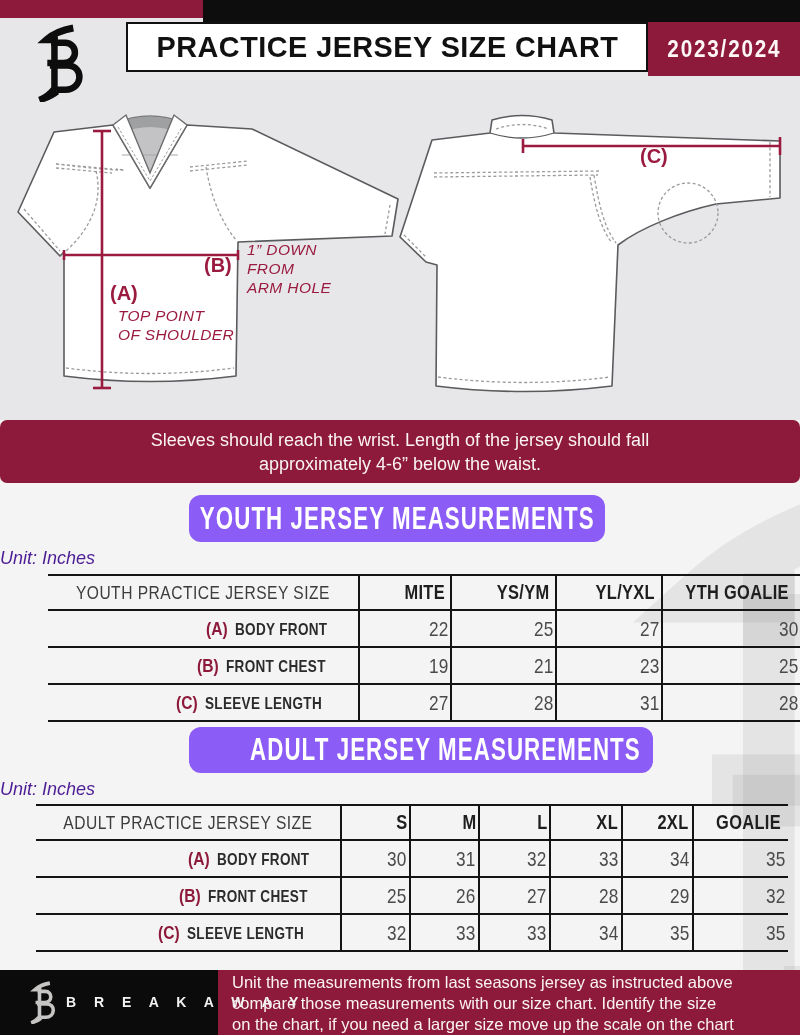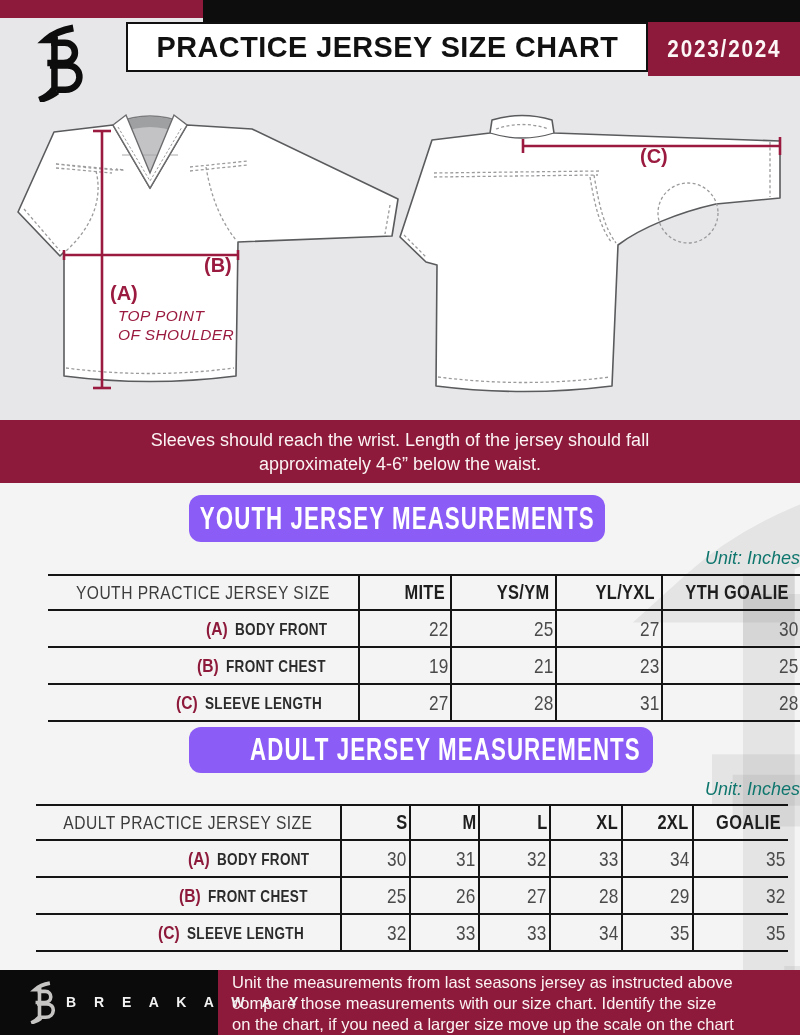"1” DOWN" div.anno { html: none -> <div>1” DOWN FROM ARM HOLE</div> }
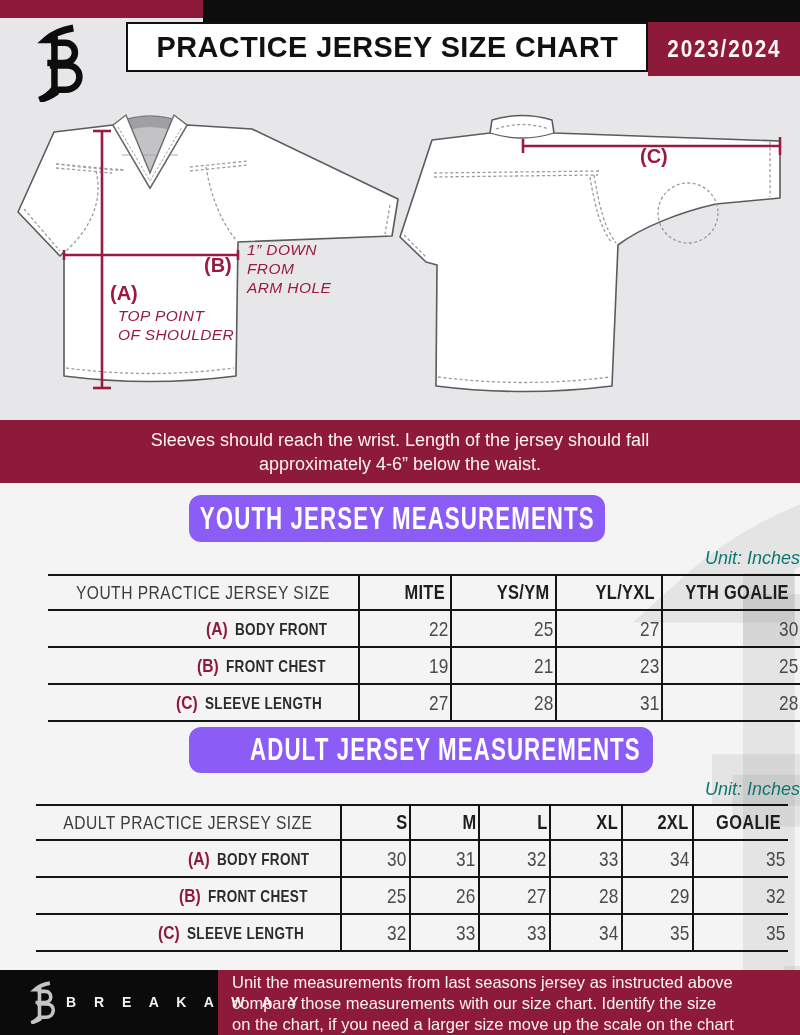"Sleeves should reach the wrist." .banner { border-radius: none -> 7px }
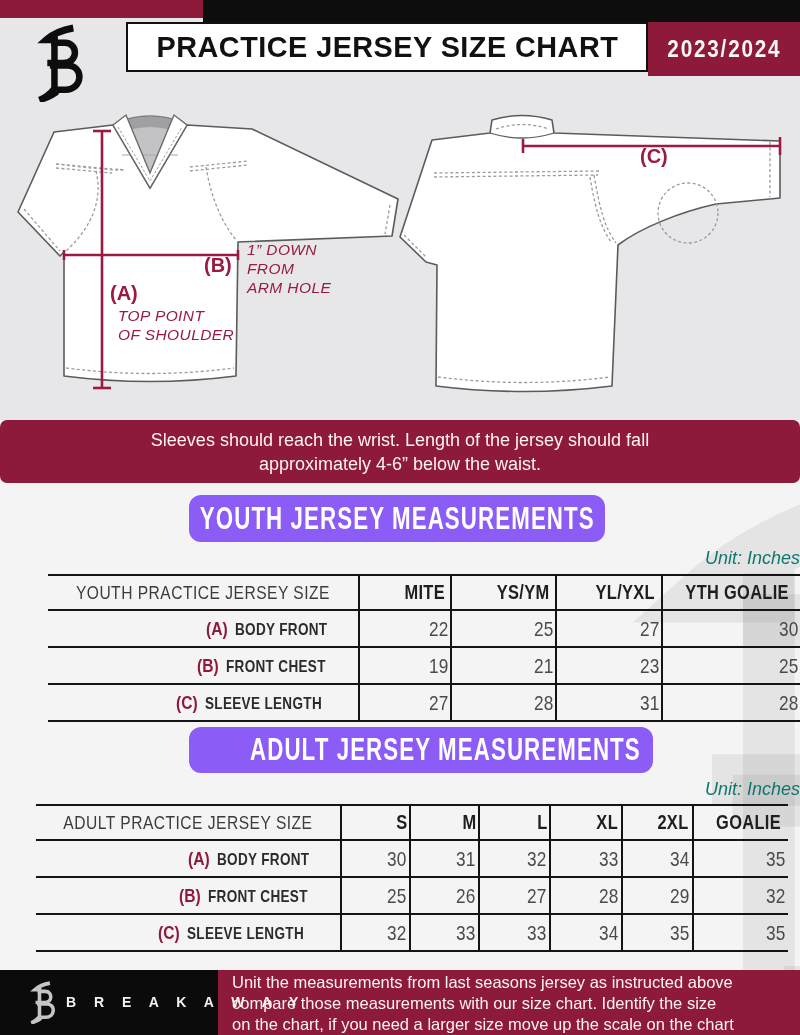"Unit: Inches" .unit { color: #0f766e -> #4c1d95; text-align: right -> left }
